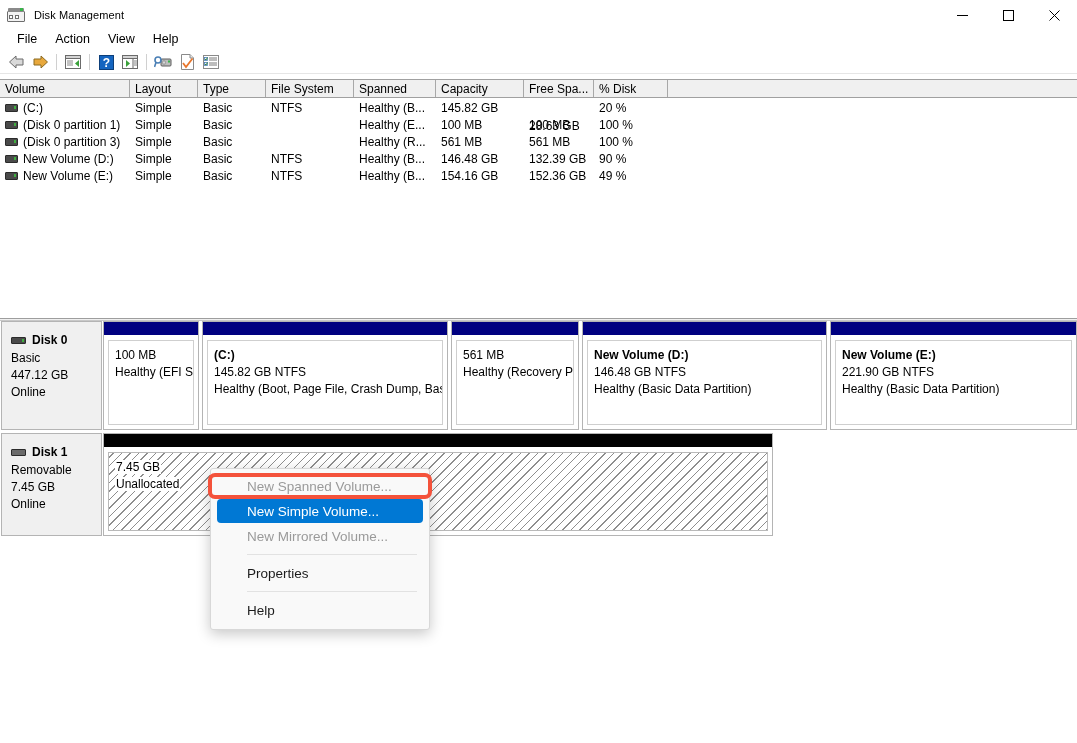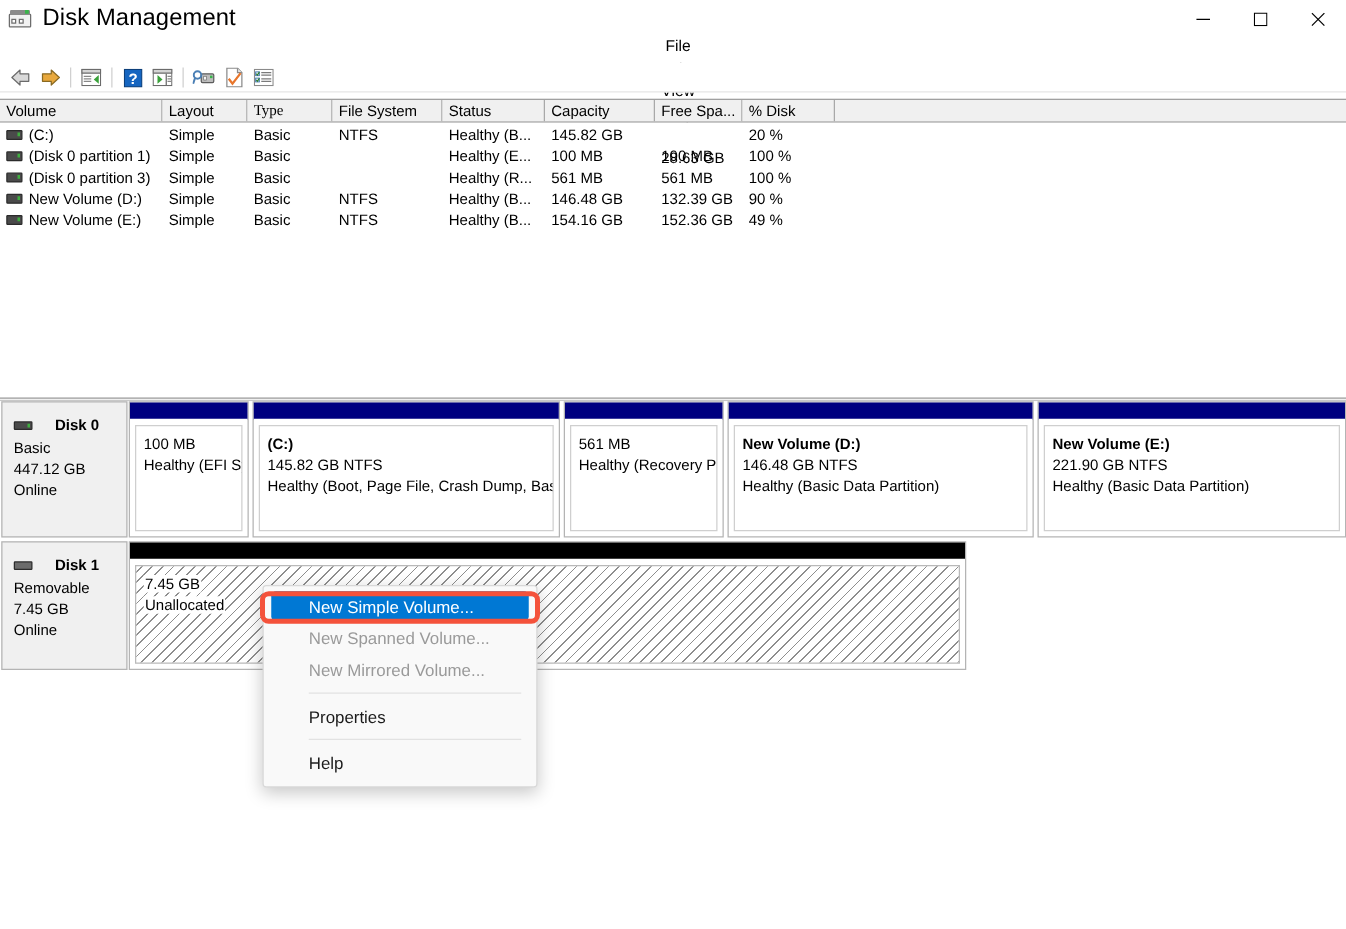"Disk Management" .title-text { font-size: 19px -> 11px }
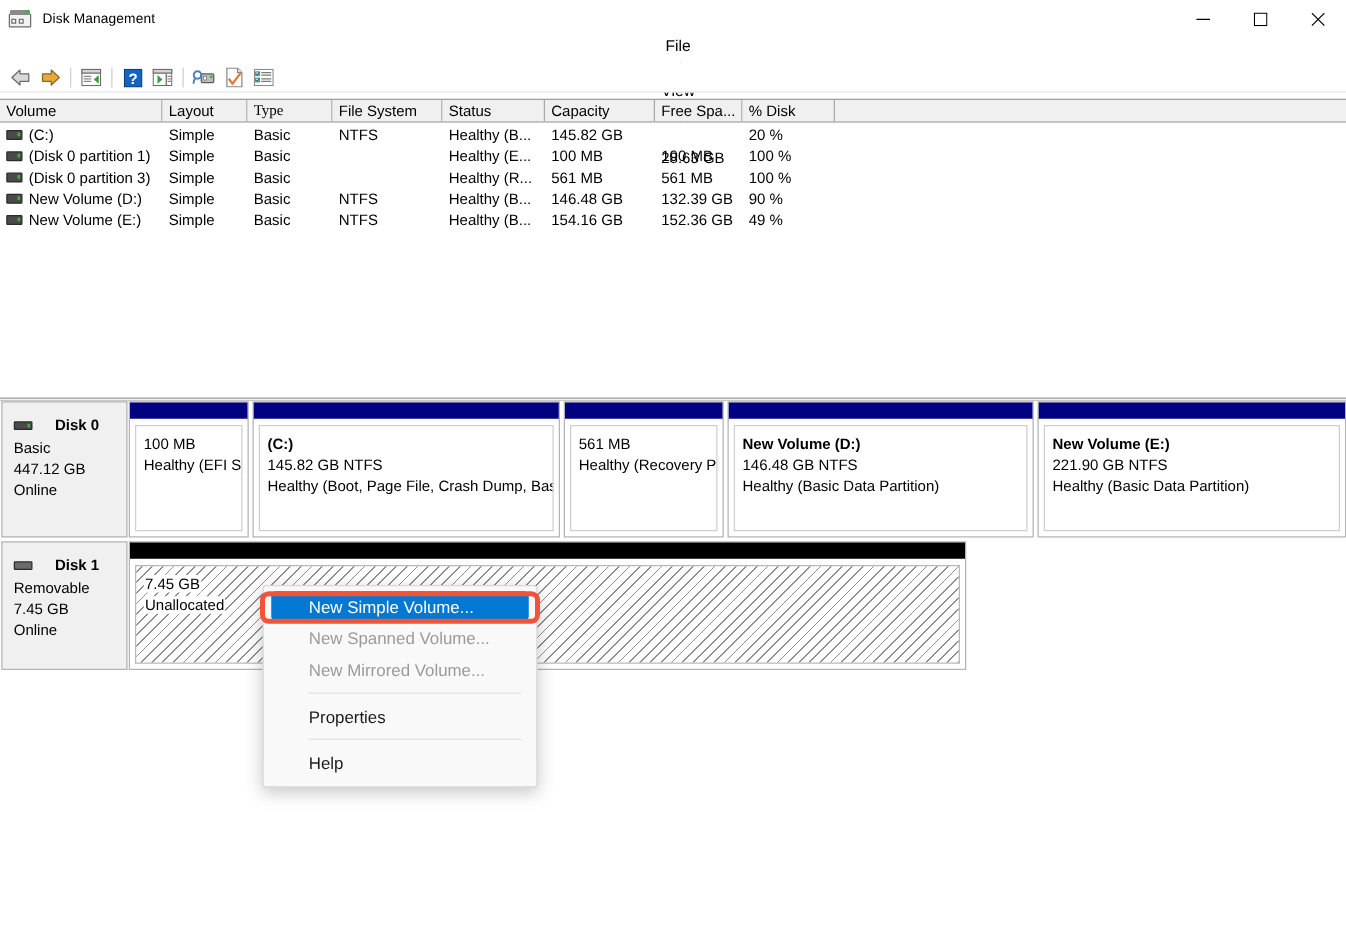"File" .menubar { flex-direction: column -> none }
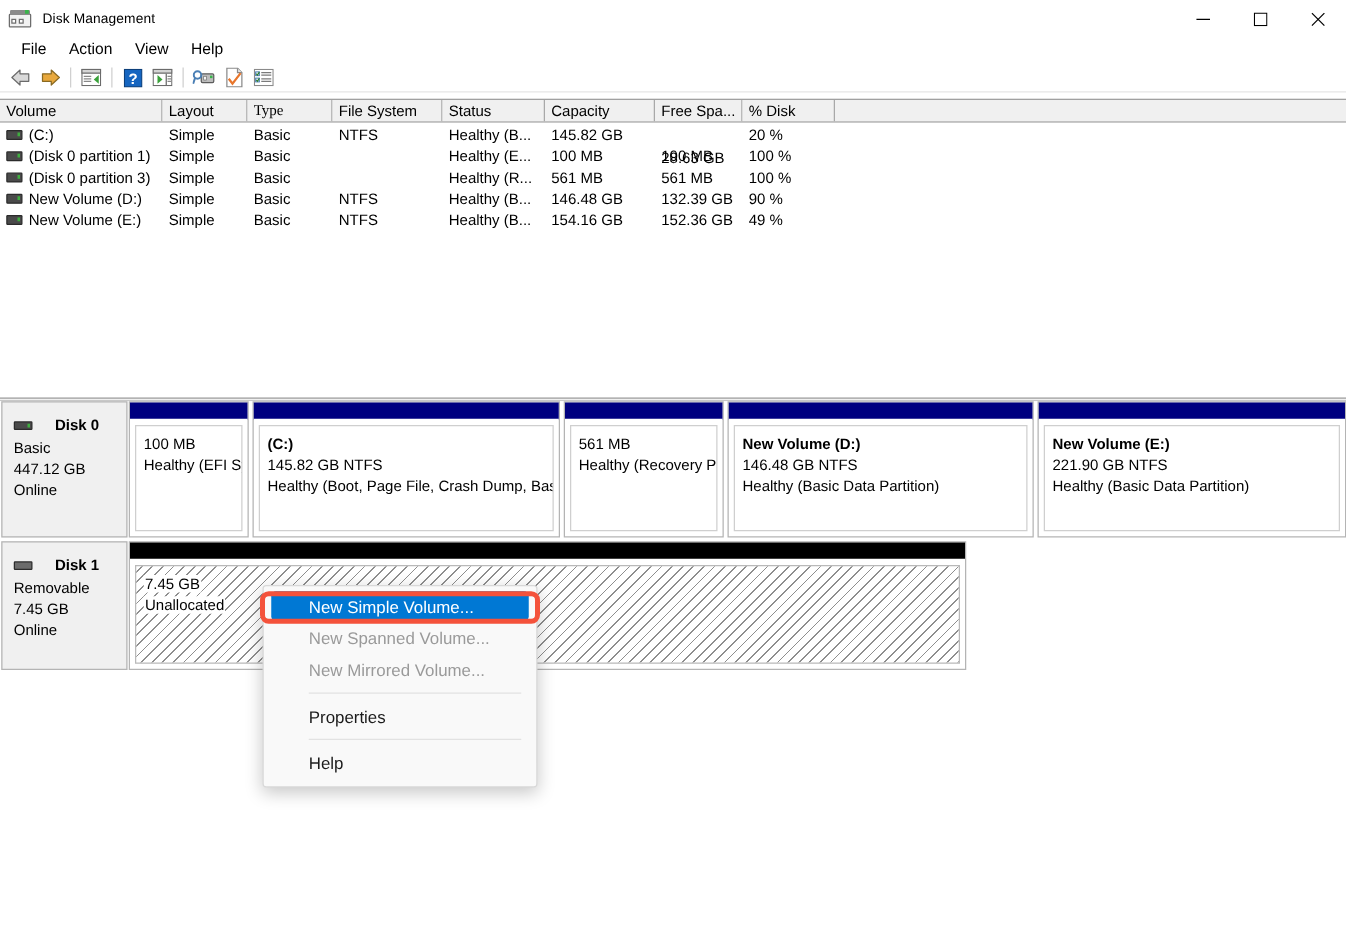"Type" div.lh-cell { font-family: Liberation Serif, serif -> none }
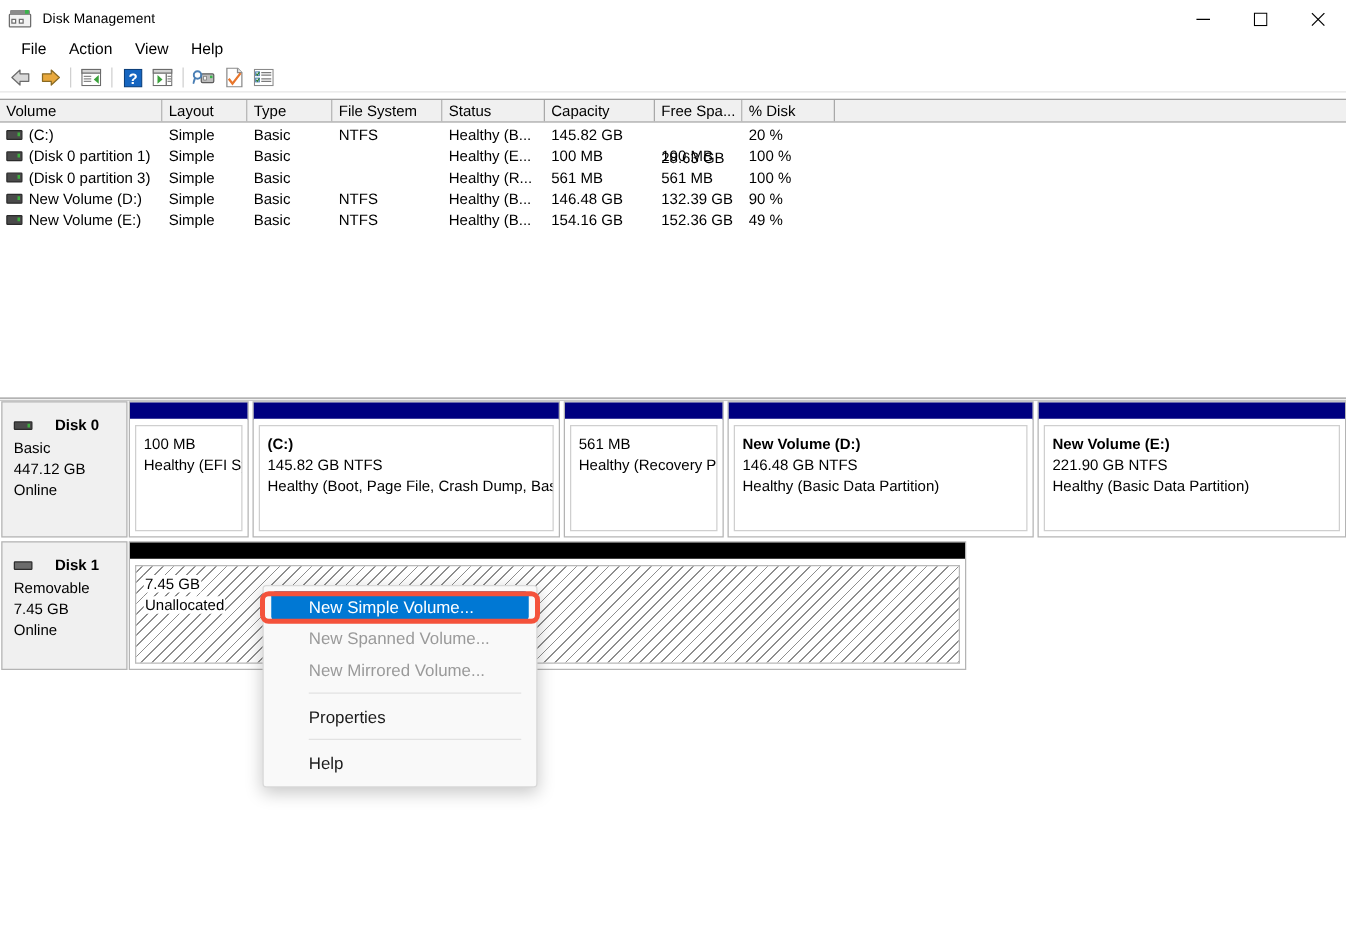"Status" div.lh-cell { text: Status -> Spanned }
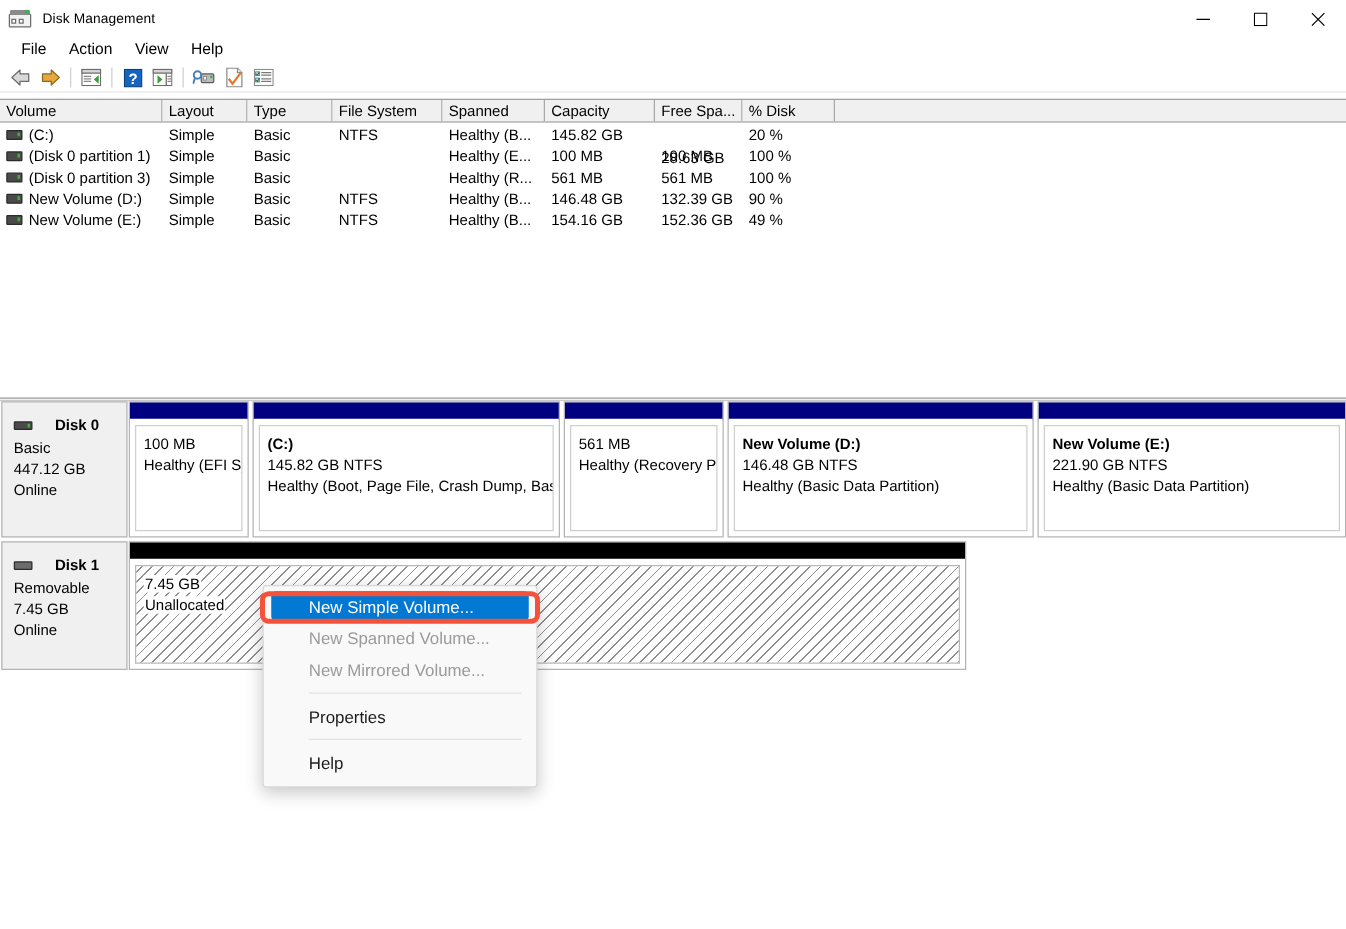"Disk 0" .disk-title { gap: 12px -> none }
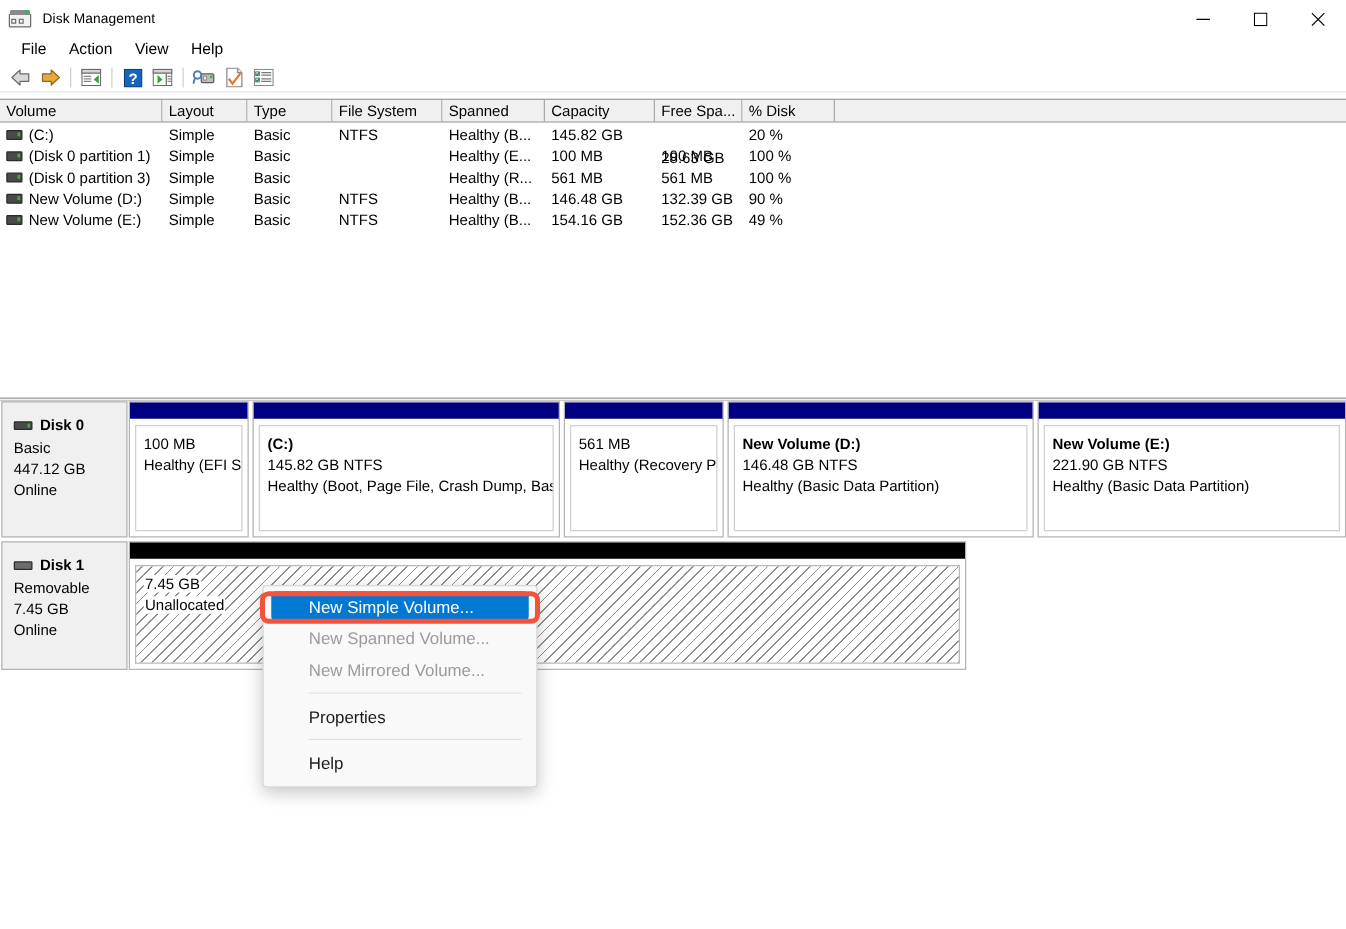"New Simple Volume..." div.ctx-item { order: before "New Spanned Volume..." -> after "New Spanned Volume..." }
